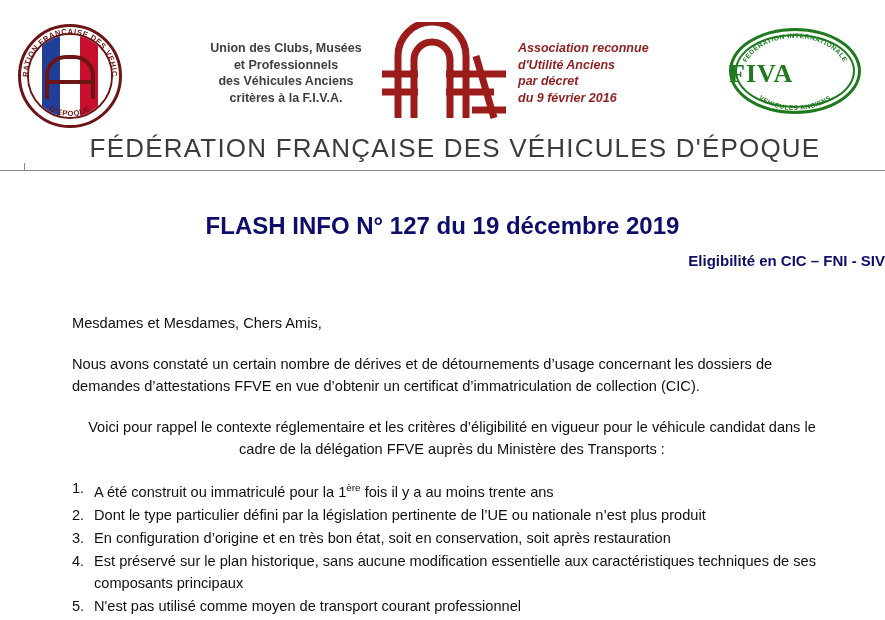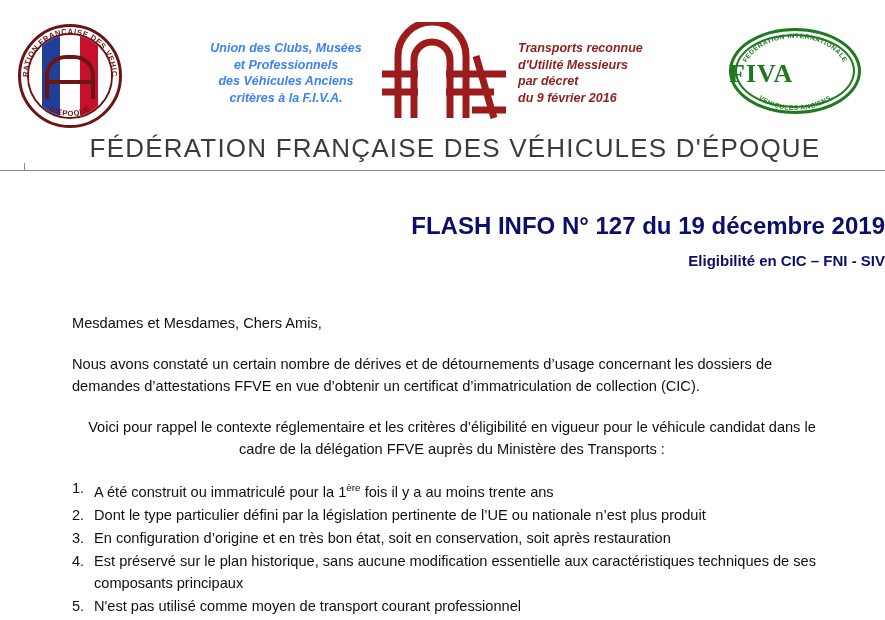"Union des Clubs, Musées" .hdr-text-left { color: #3b82f6 -> #404040; font-style: italic -> none }
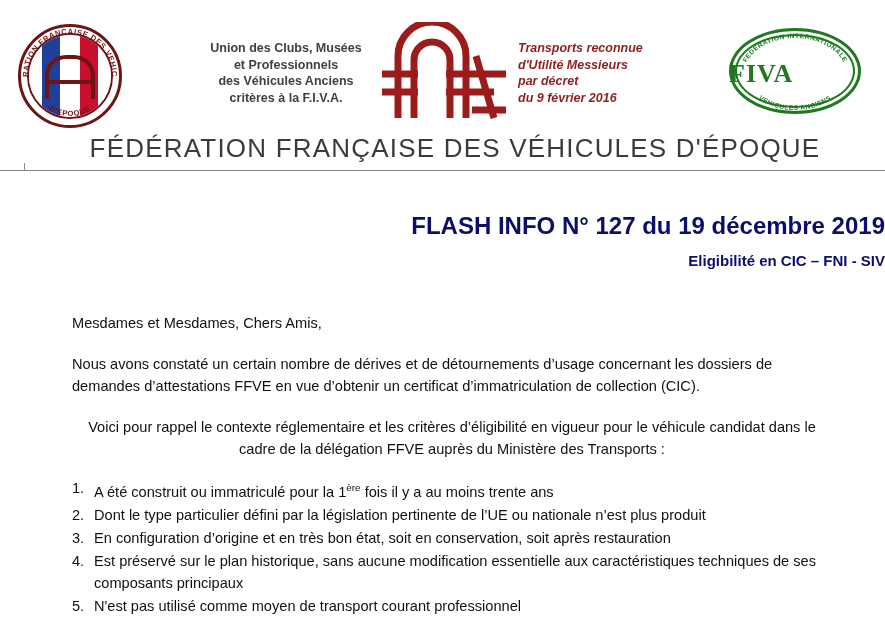"Transports reconnue" div { text: Transports -> Association }
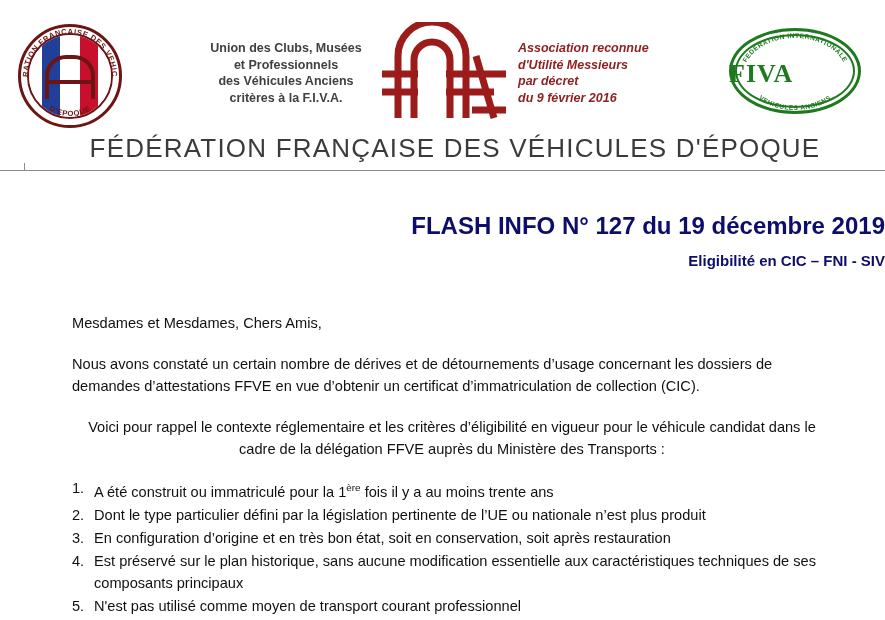"d'Utilité Messieurs" div { text: Messieurs -> Anciens }
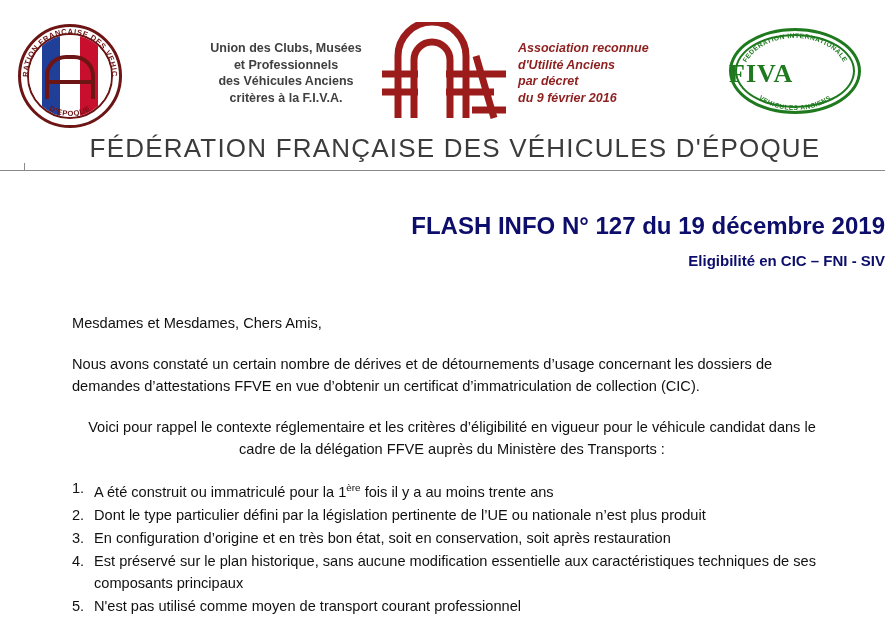"FLASH INFO N° 127 du" .doc-title { text-align: right -> center }
